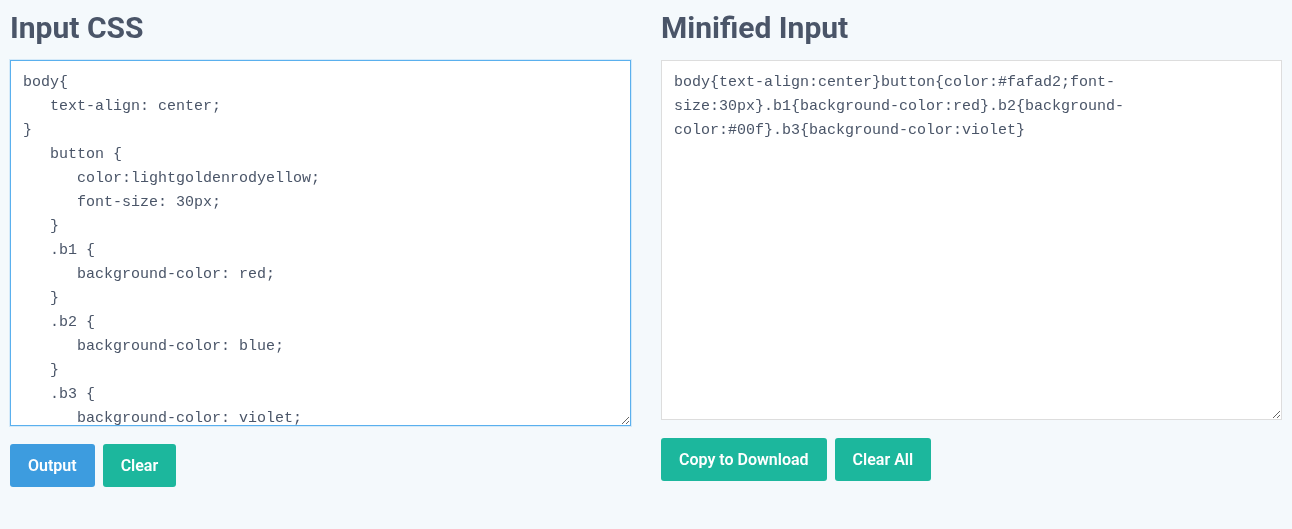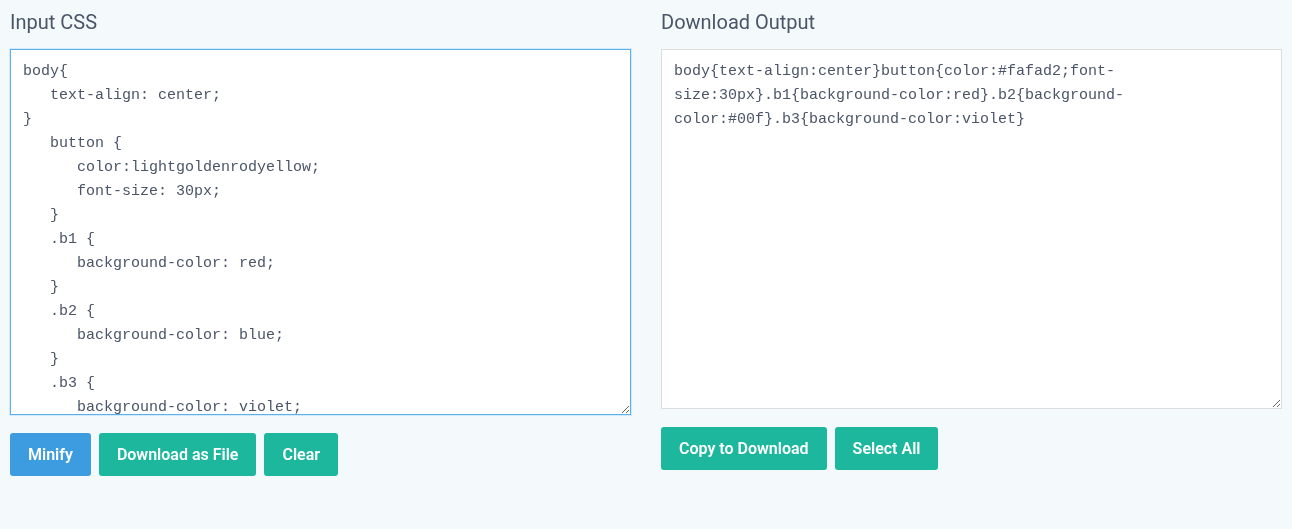"Input CSS" h2.panel-title { font-size: 20px -> 30px; font-weight: 400 -> 700 }
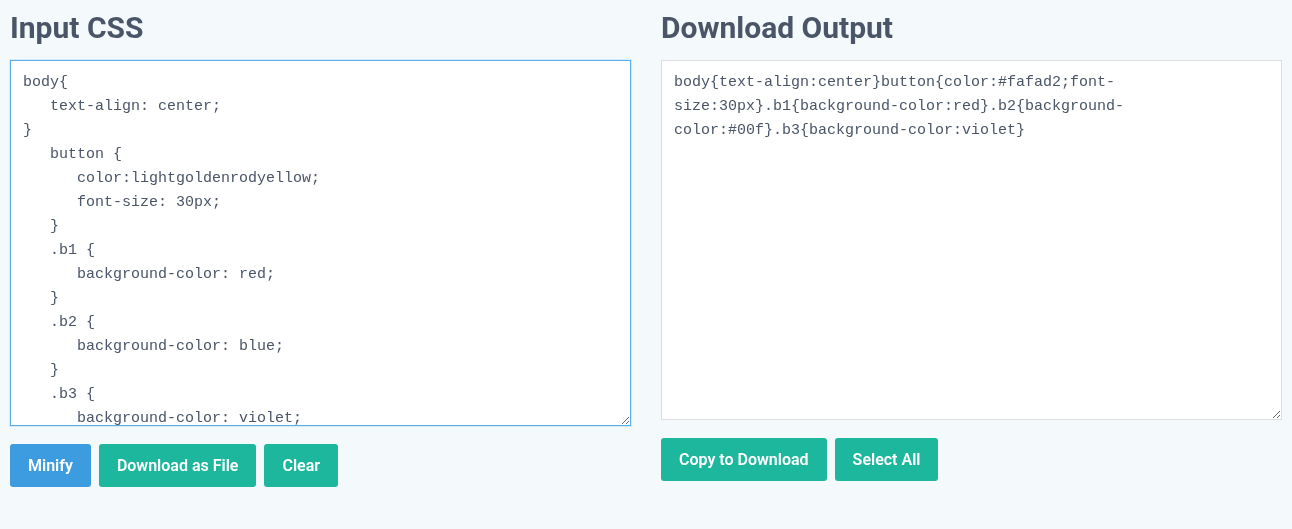"Download Output" h2.panel-title { text: Download Output -> Minified Input }
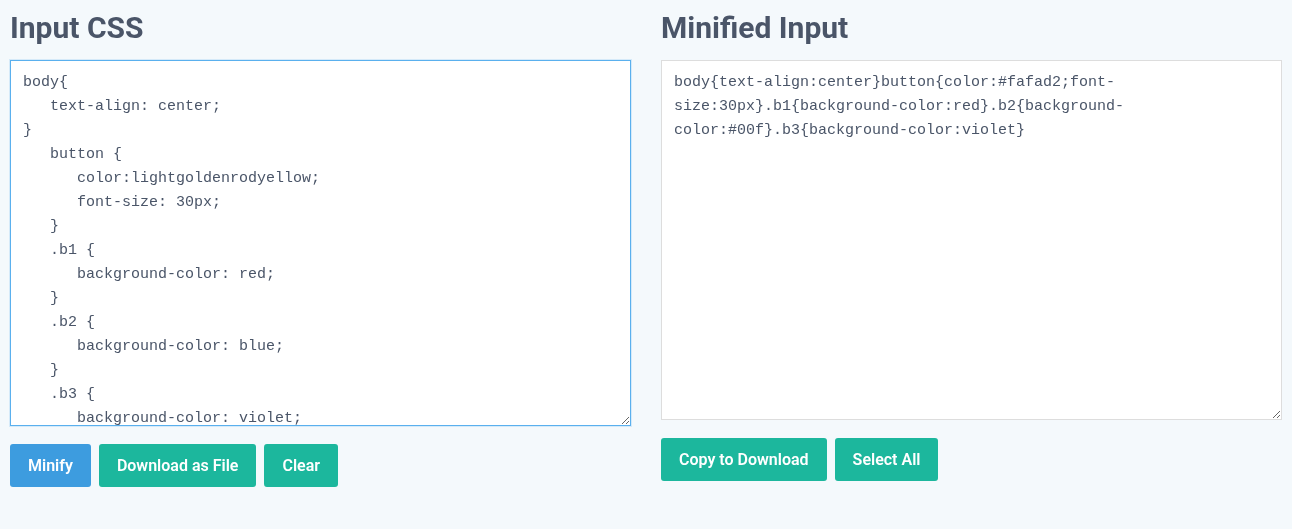"Minify" button.btn { text: Minify -> Output }
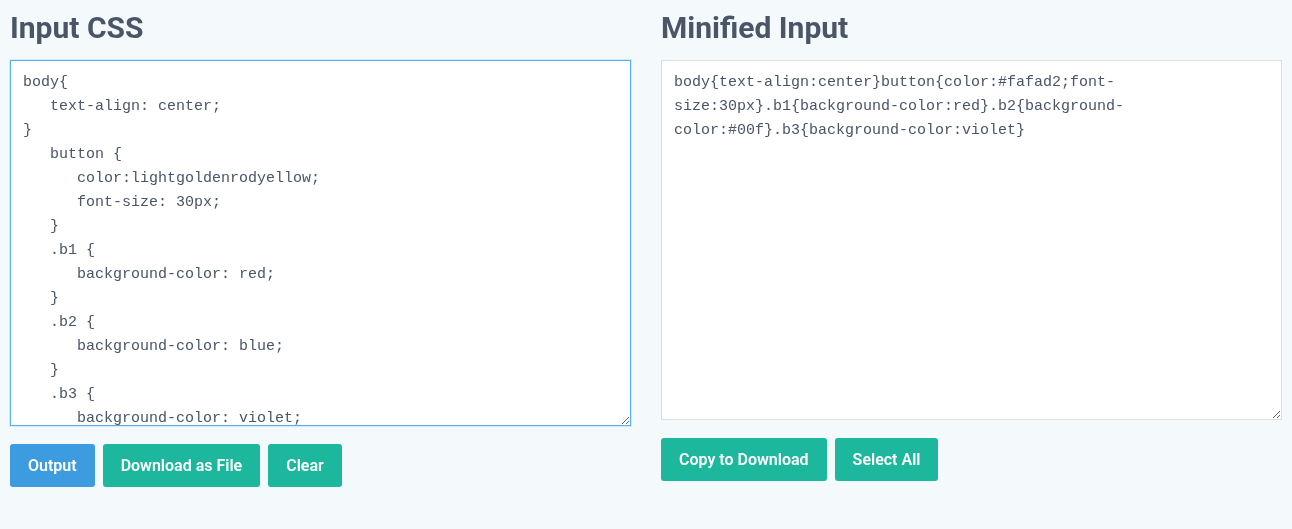"Download as File" button.btn { html: <button>Download as File</button> -> none }
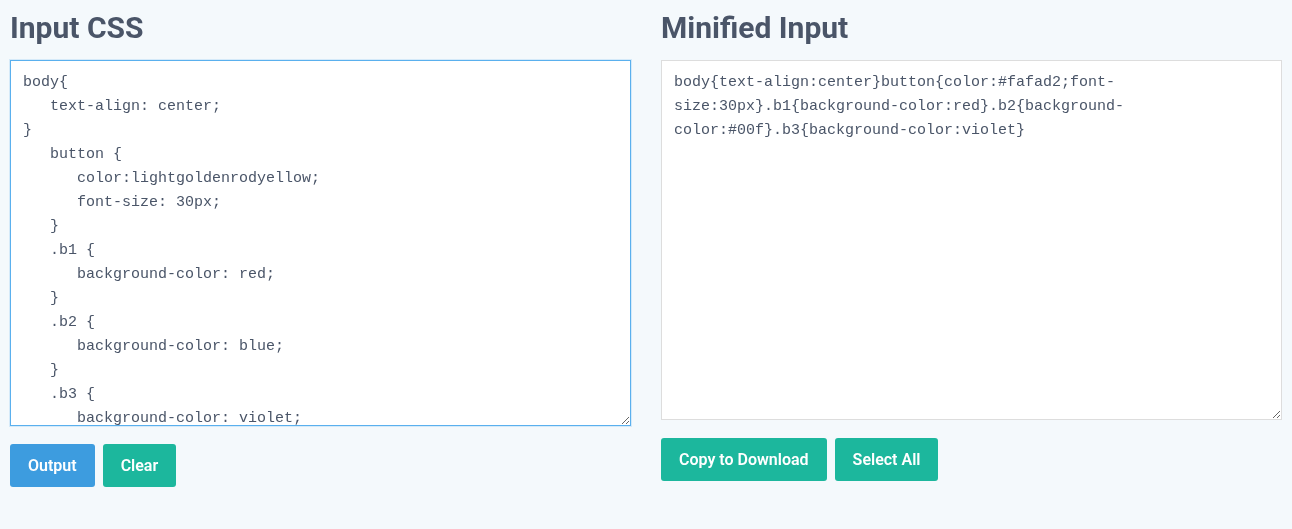"Select All" button.btn { text: Select -> Clear }
